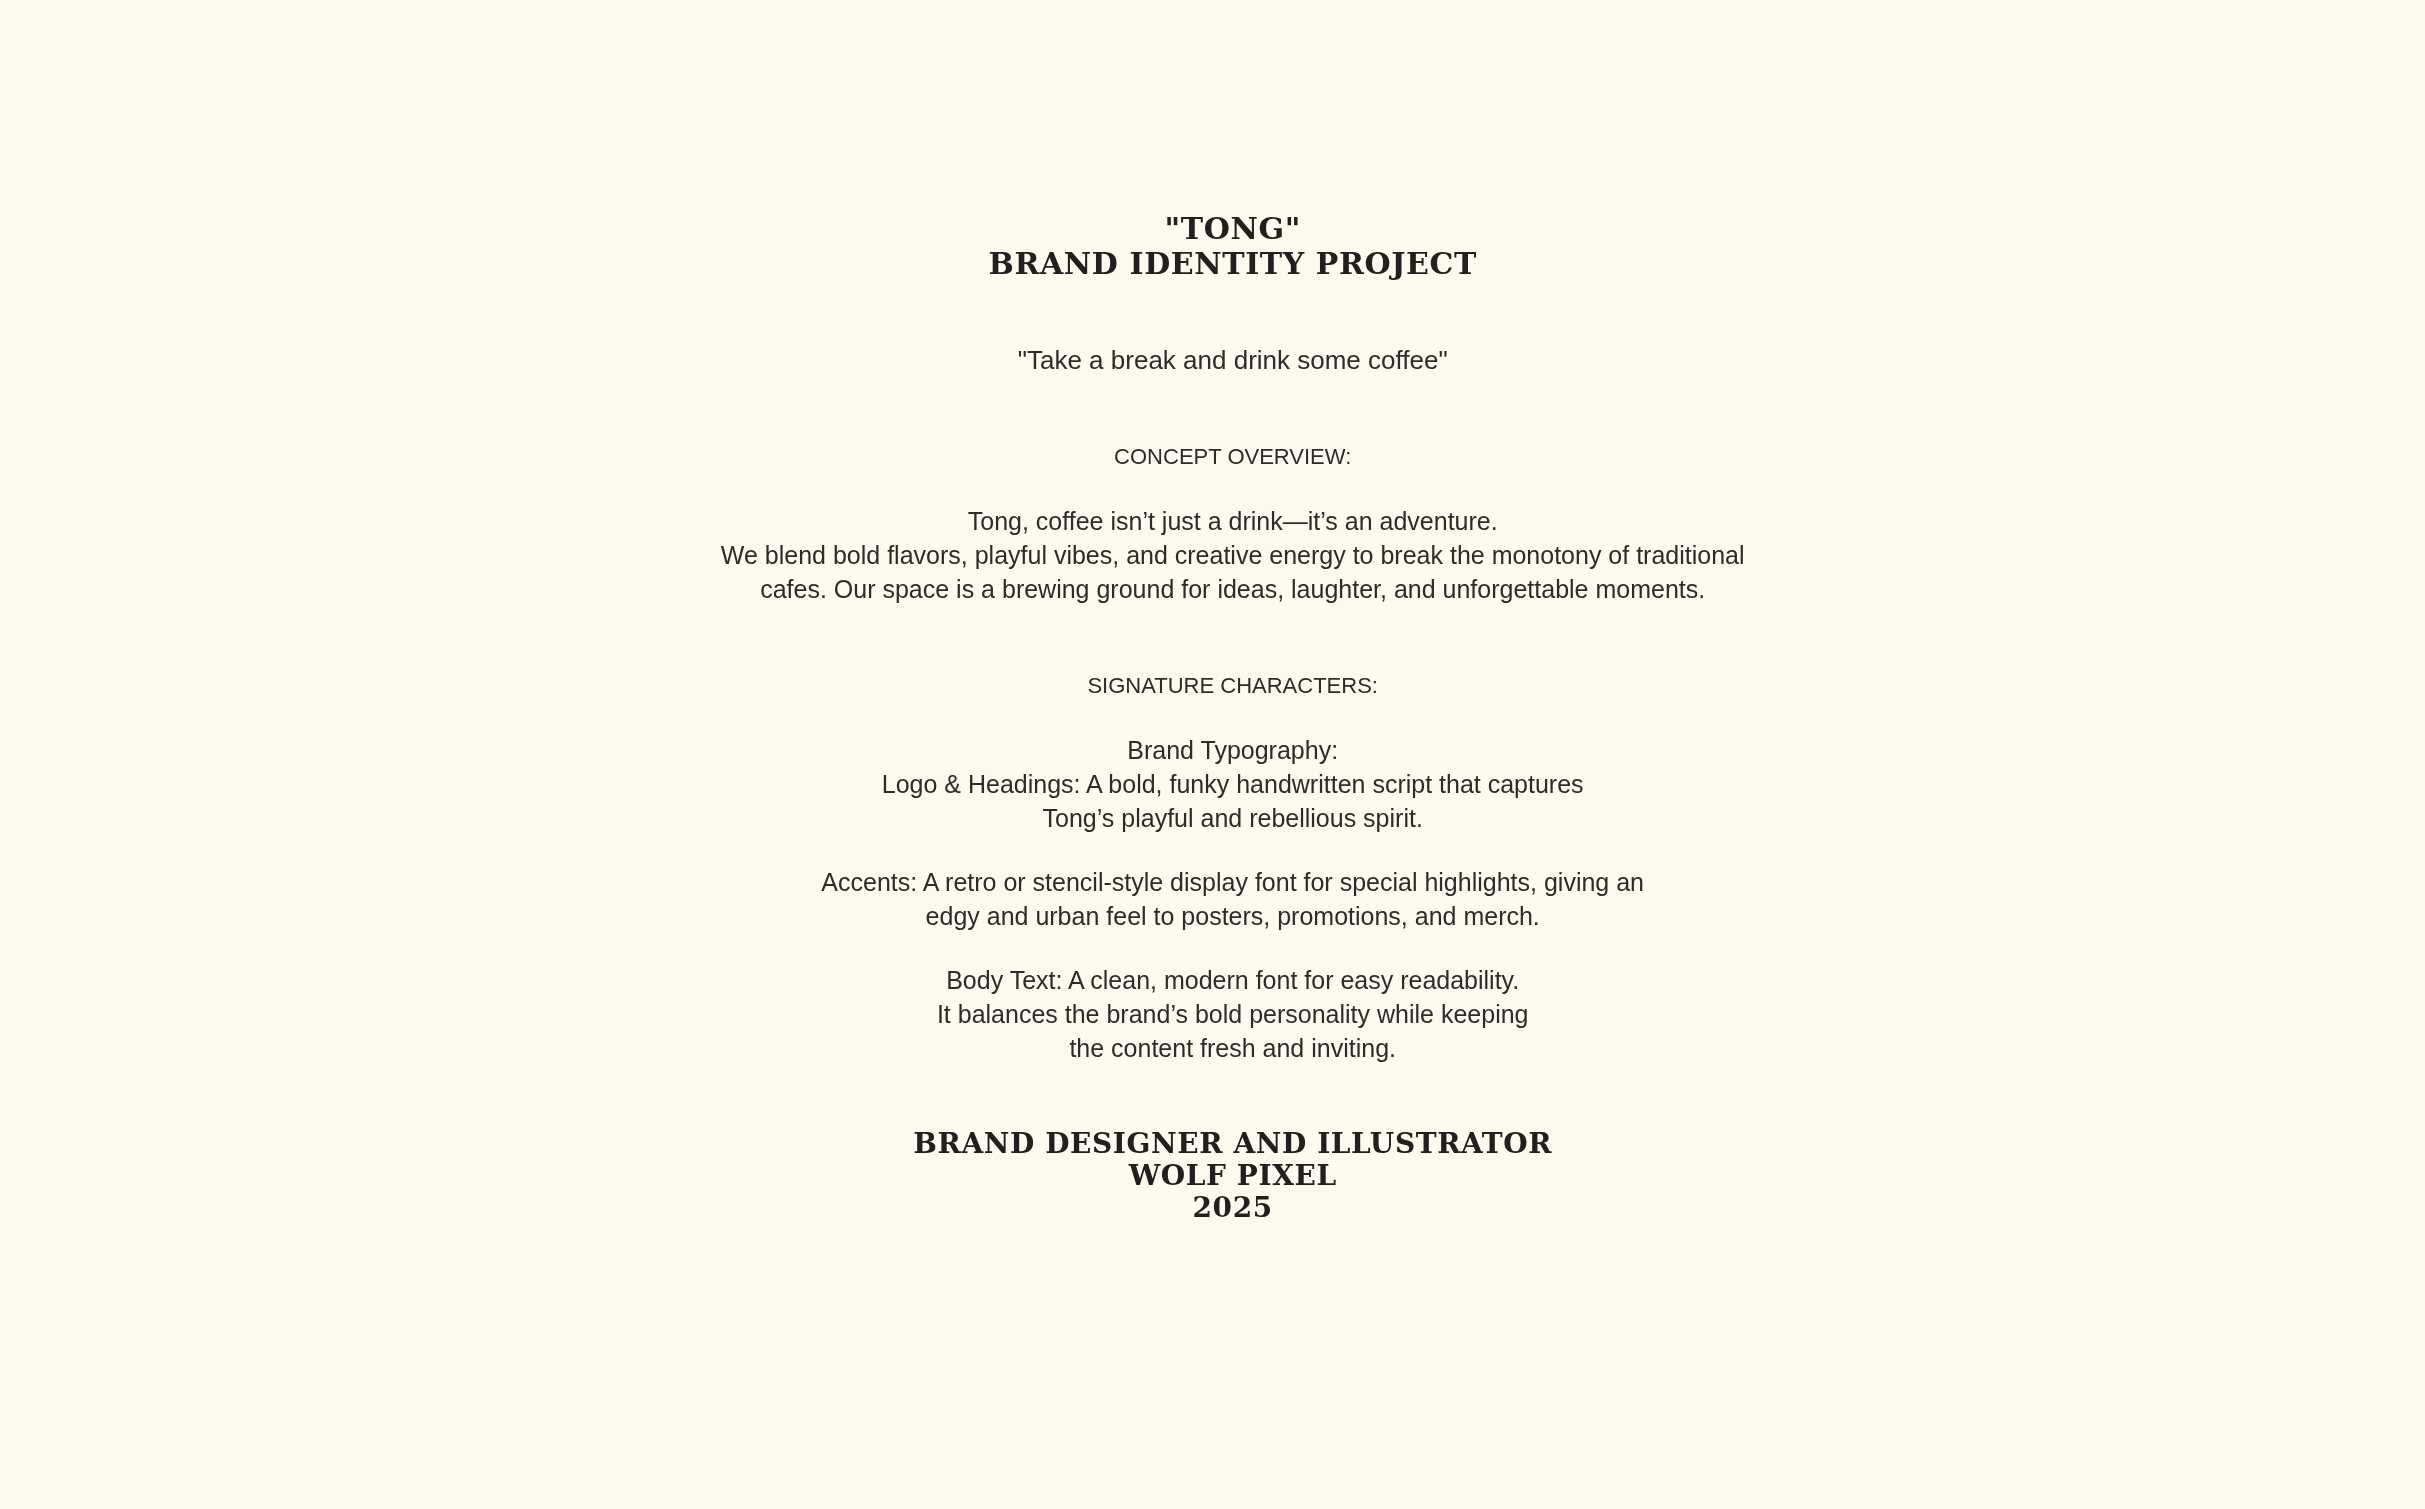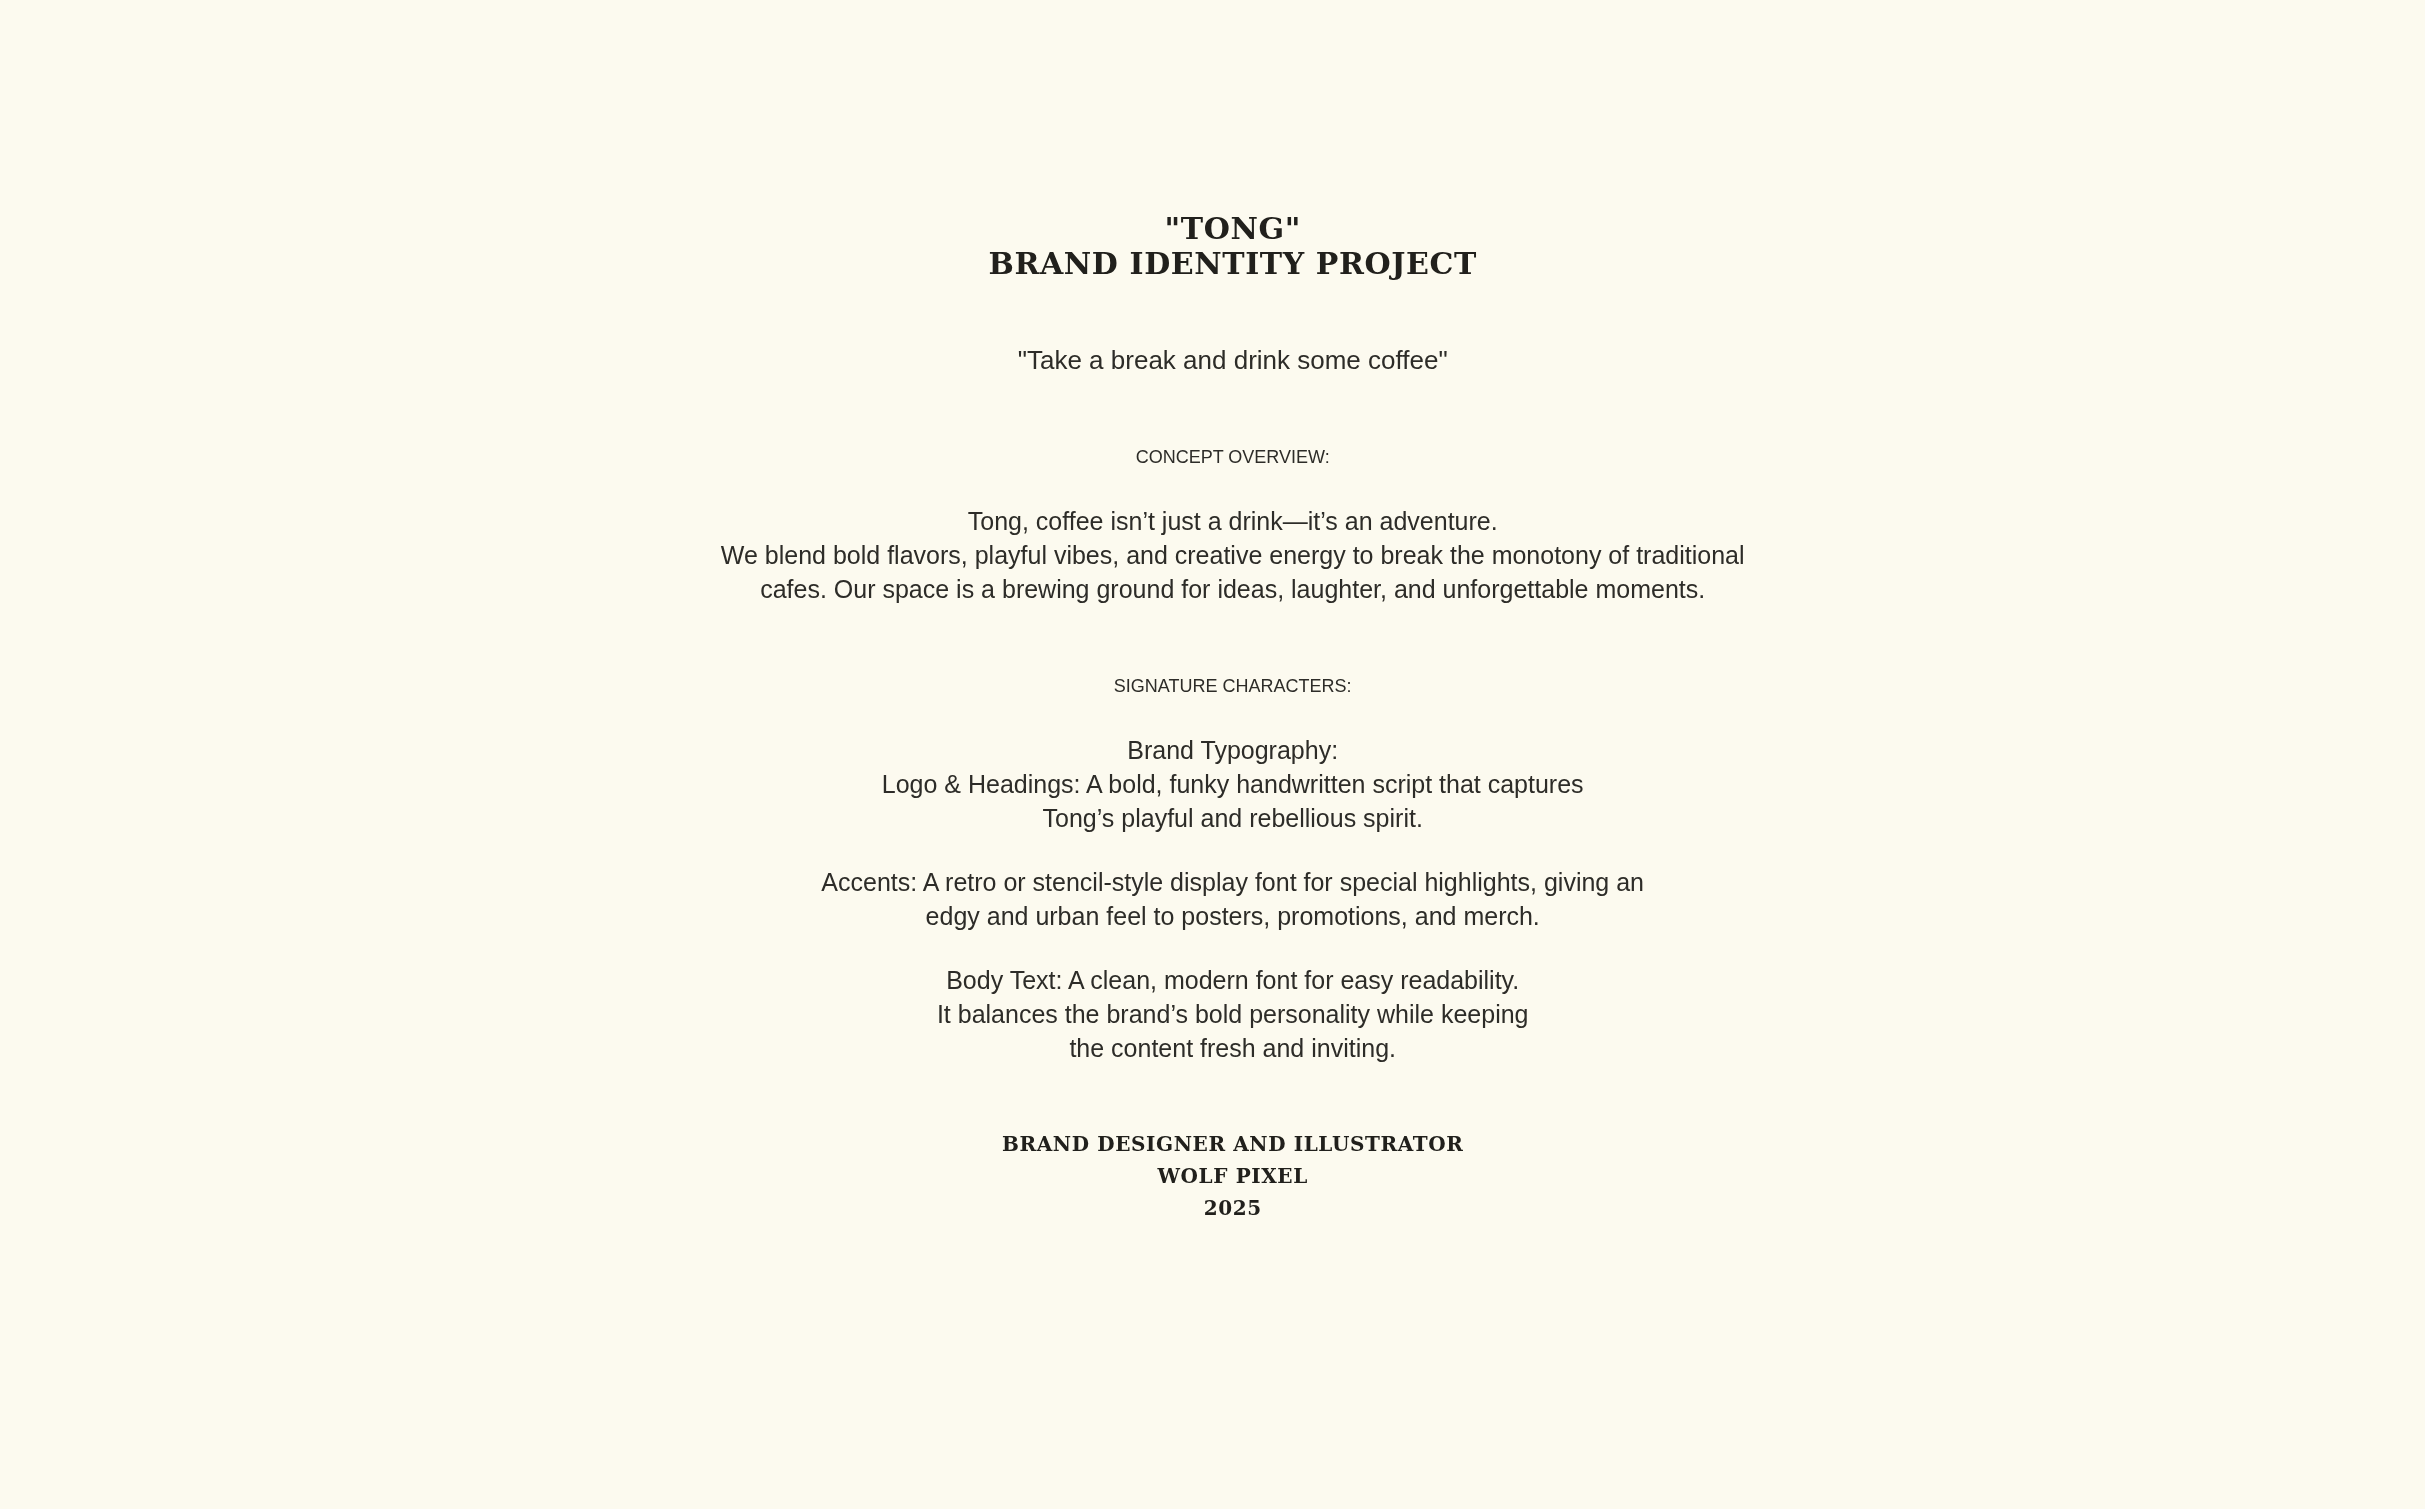"CONCEPT OVERVIEW:" .section-heading { font-size: 18px -> 22px }
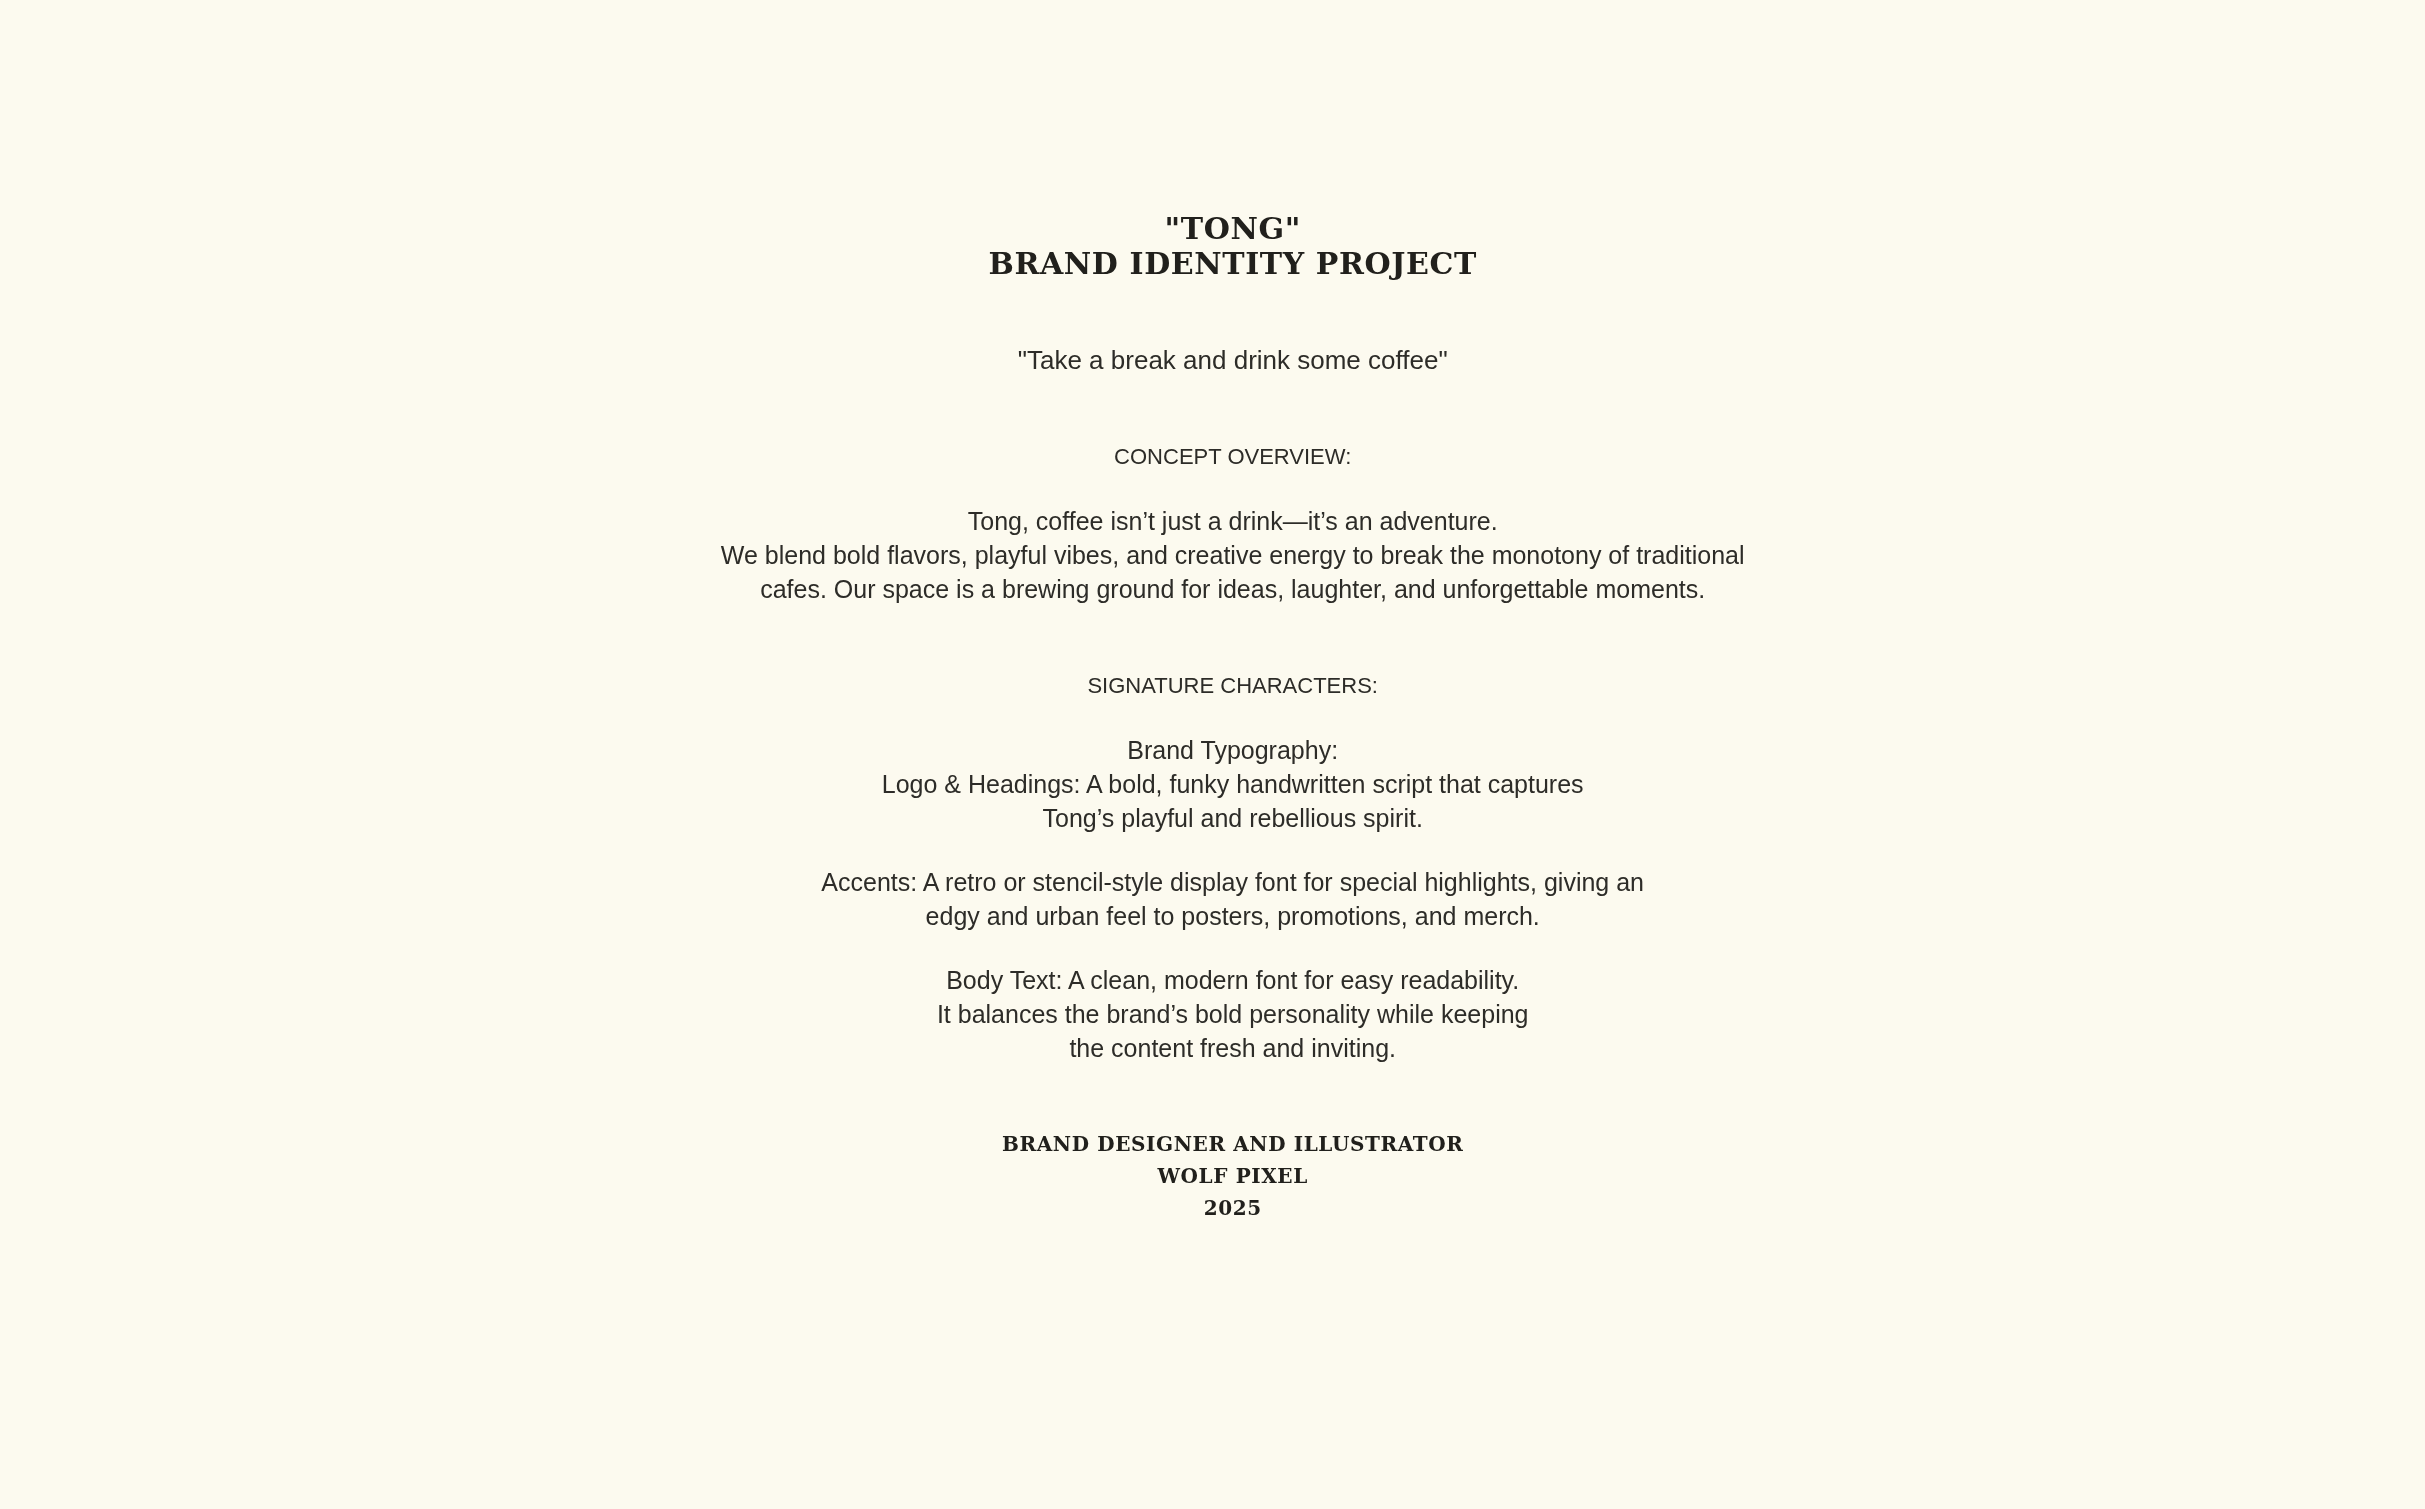"BRAND DESIGNER AND ILLUSTRATOR" .footer-credit { font-size: 20px -> 28px }
